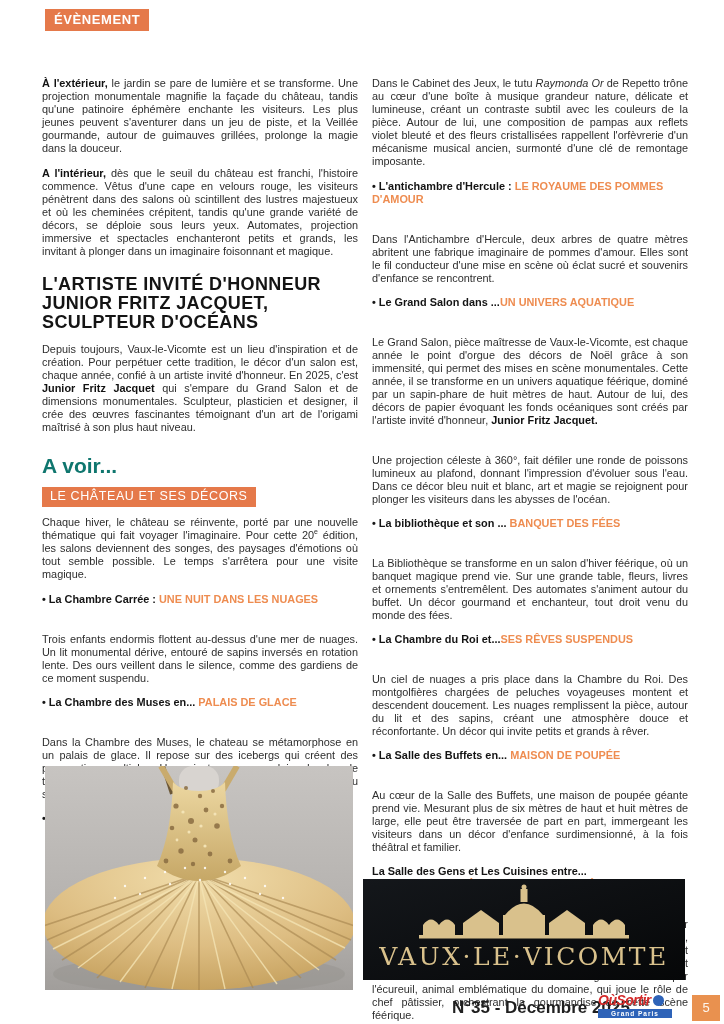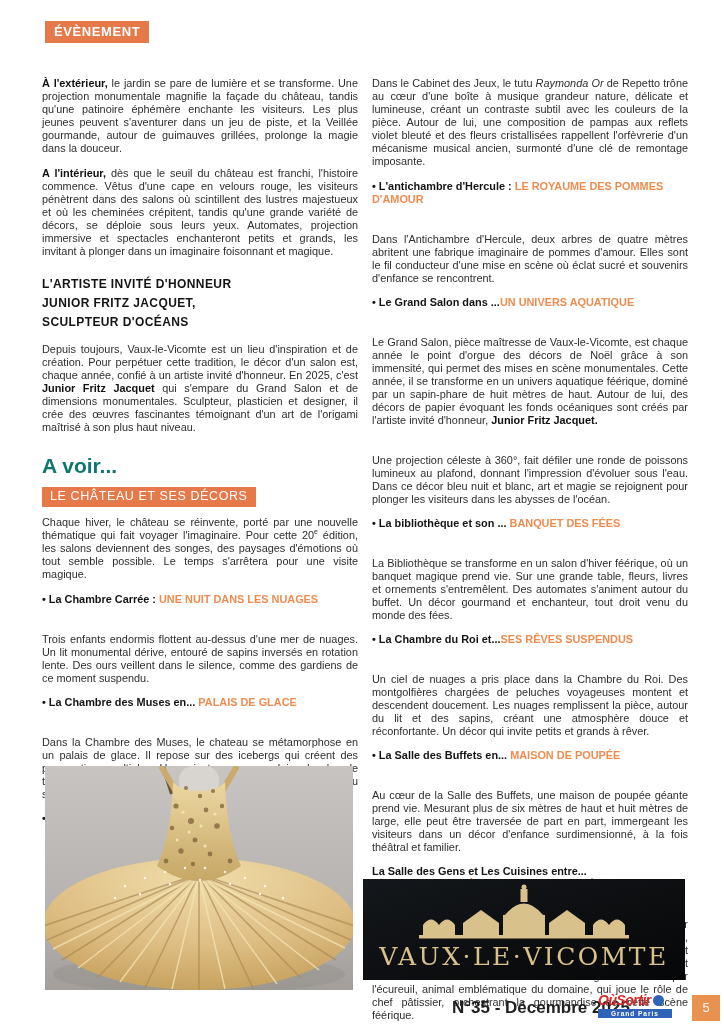"ÉVÈNEMENT" .badge { top: 21px -> 9px }
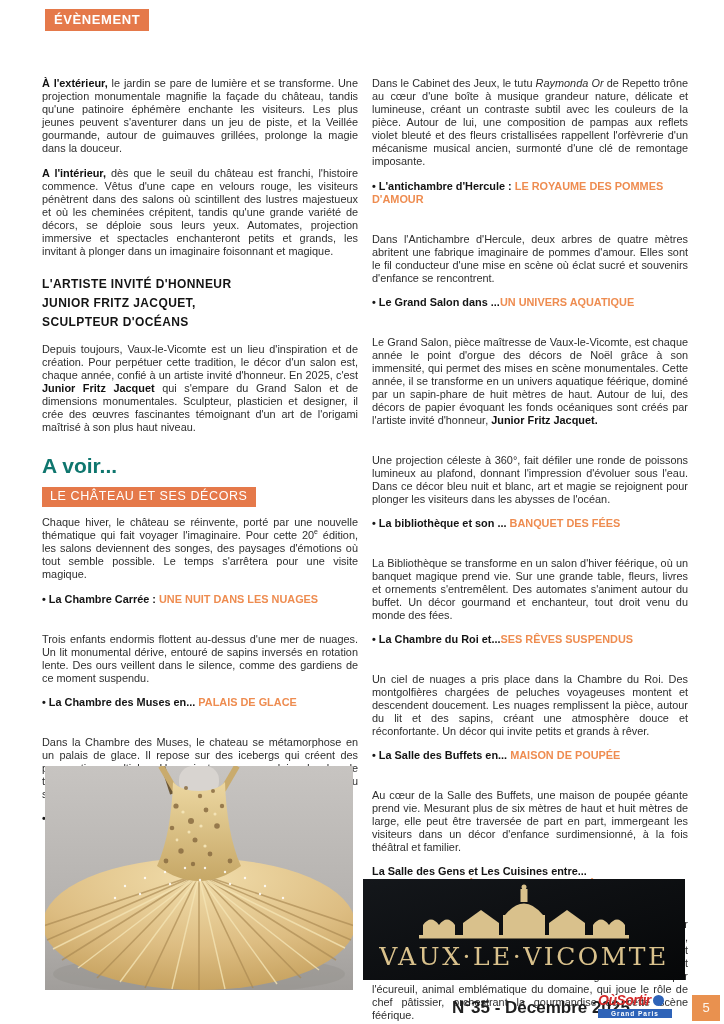"L'ARTISTE INVITÉ D'HONNEUR" .artist-heading .hline { font-size: 12px -> 18px }
